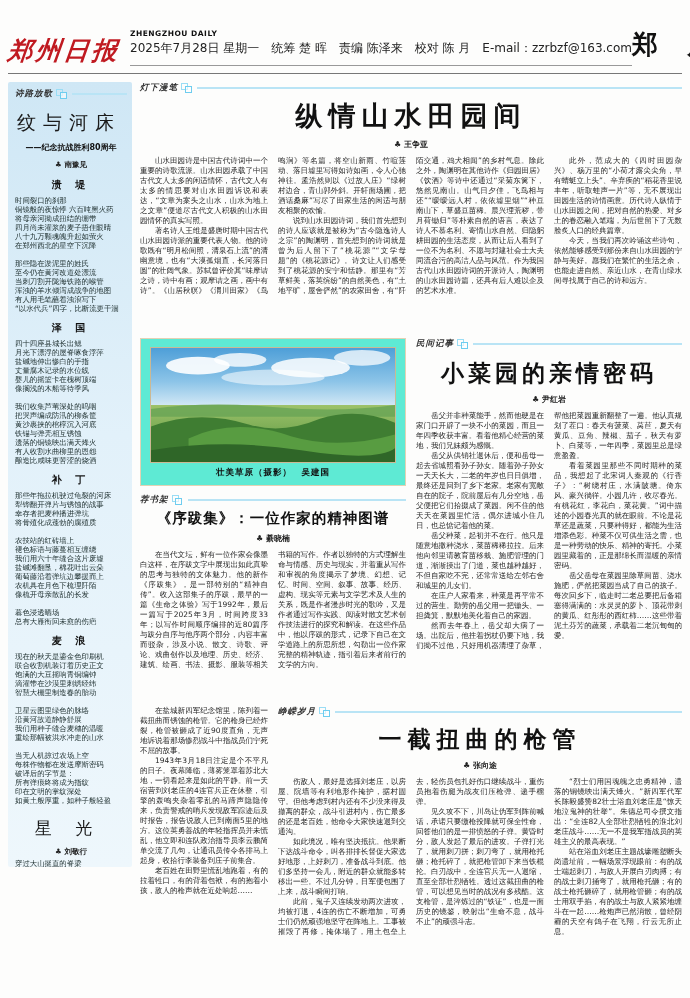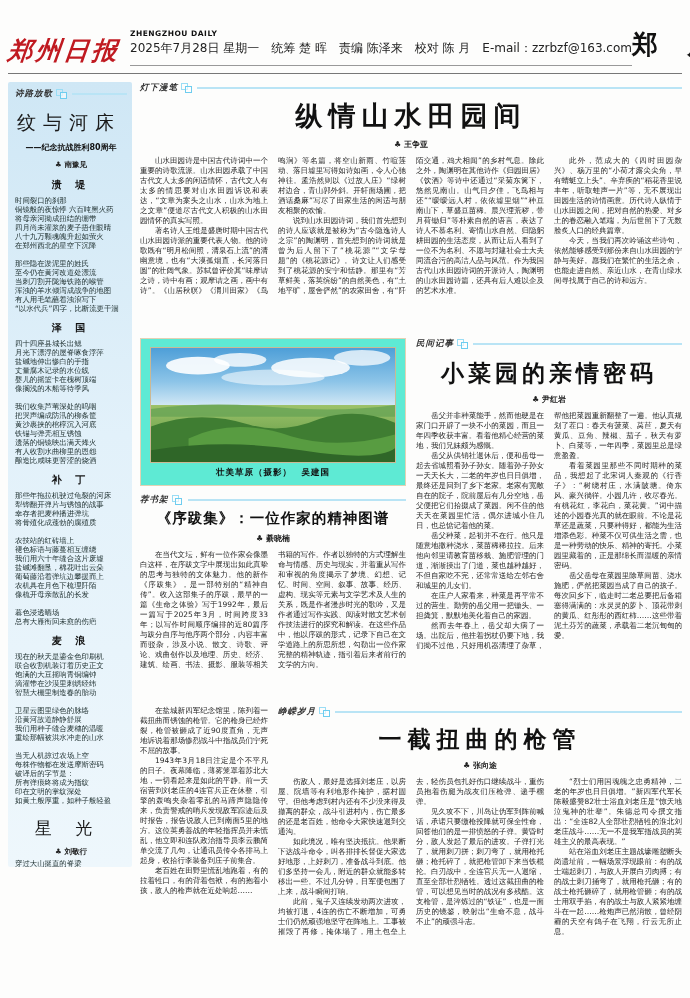"“烈士们用国魂魄之忠勇精神，二老的年岁也日日俱增。”新四军代军长陈毅盛赞82壮士" p.para { text: 二老的年岁也日日俱增 -> 遗落的铜镜映出满天烽火 }
